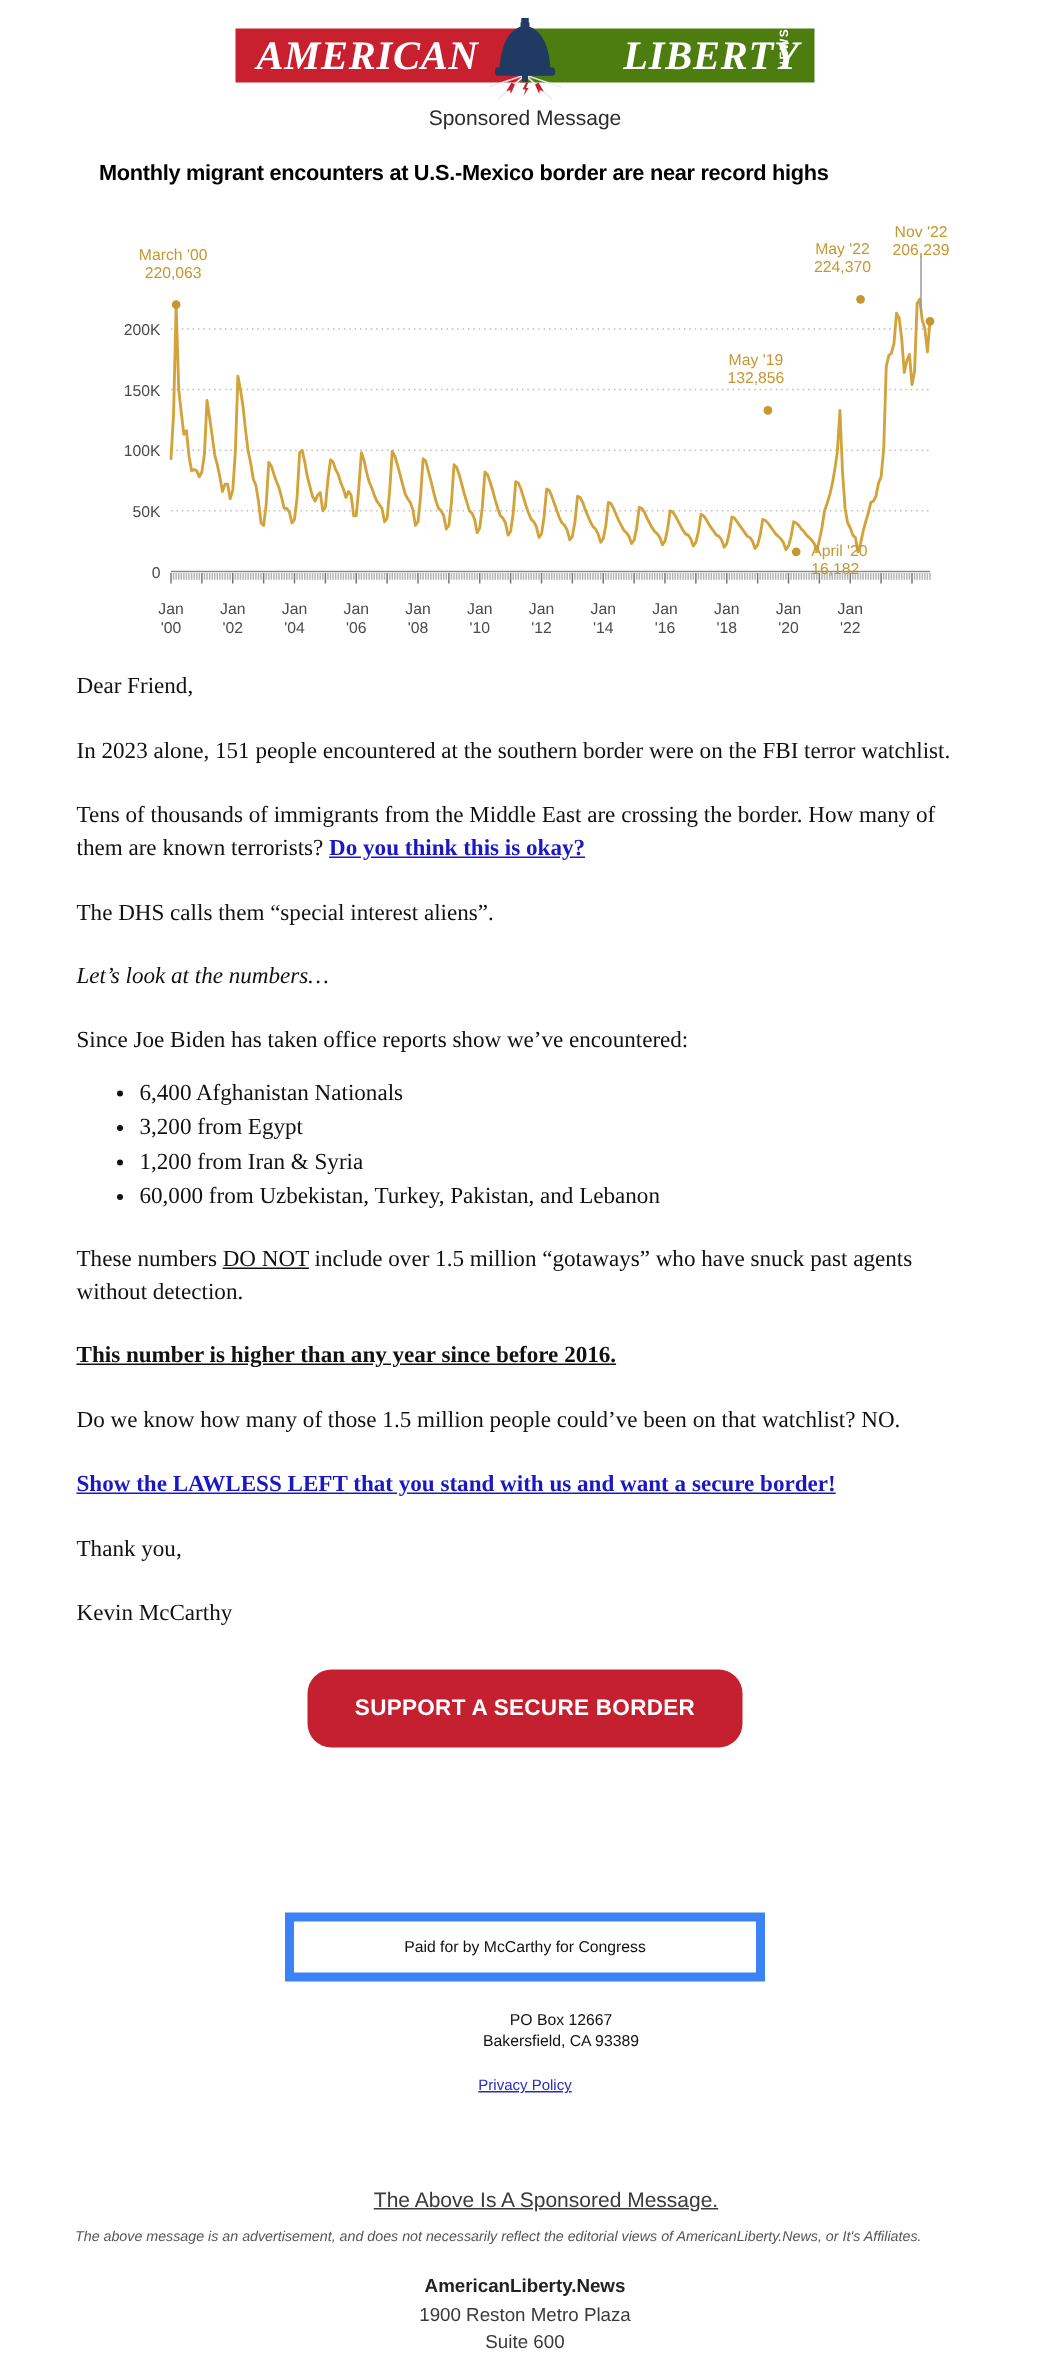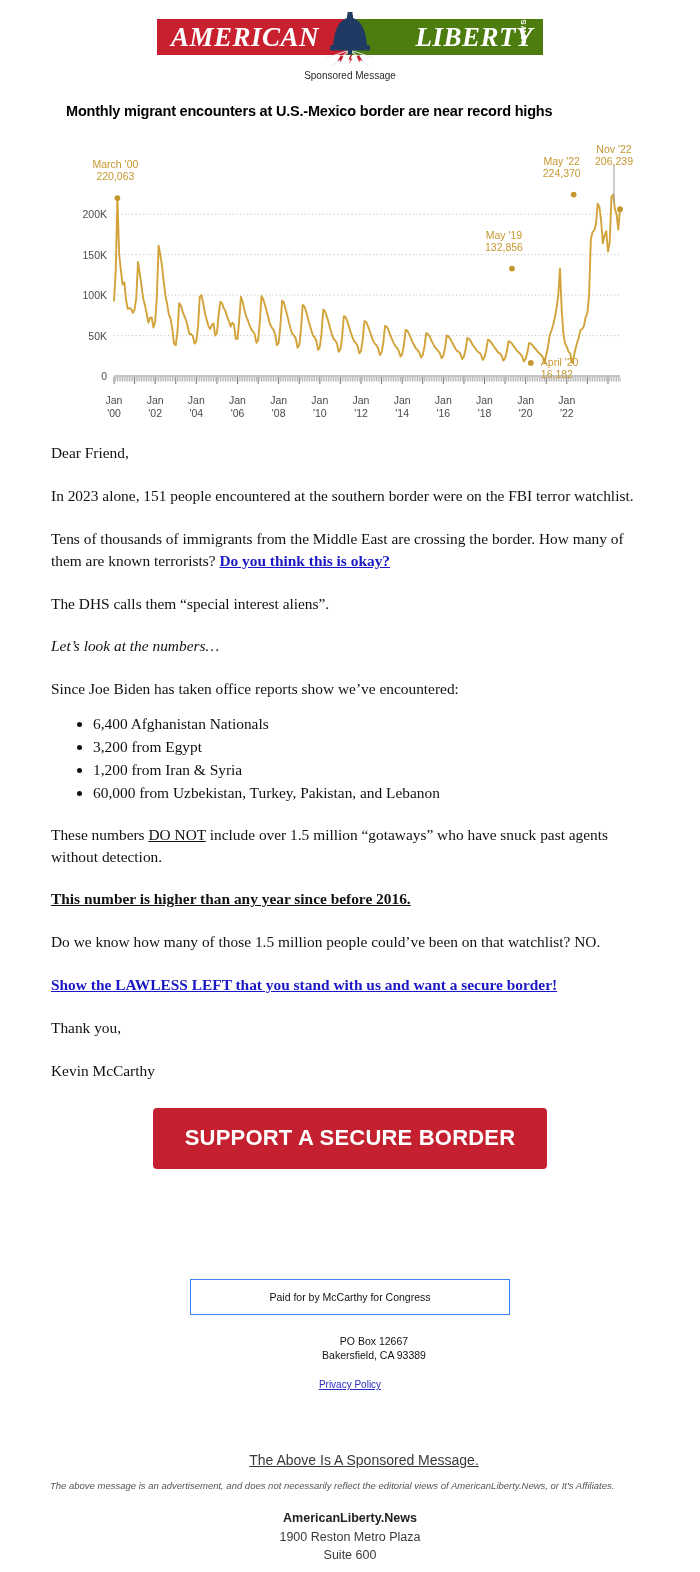"Sponsored Message" .sponsored-label { font-size: 10px -> 14px }
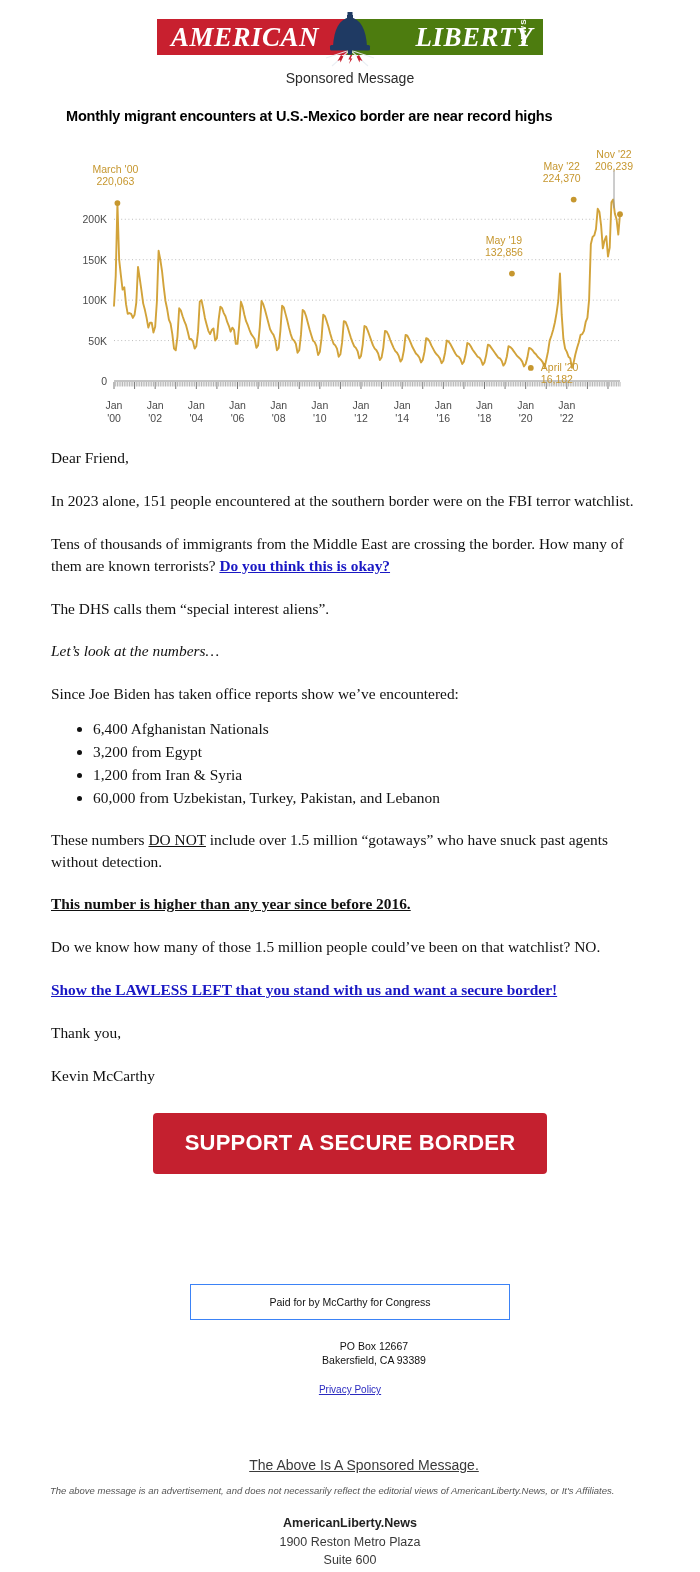"SUPPORT A SECURE BORDER" .cta-button { border-radius: 4px -> 16px; font-size: 22px -> 15px }
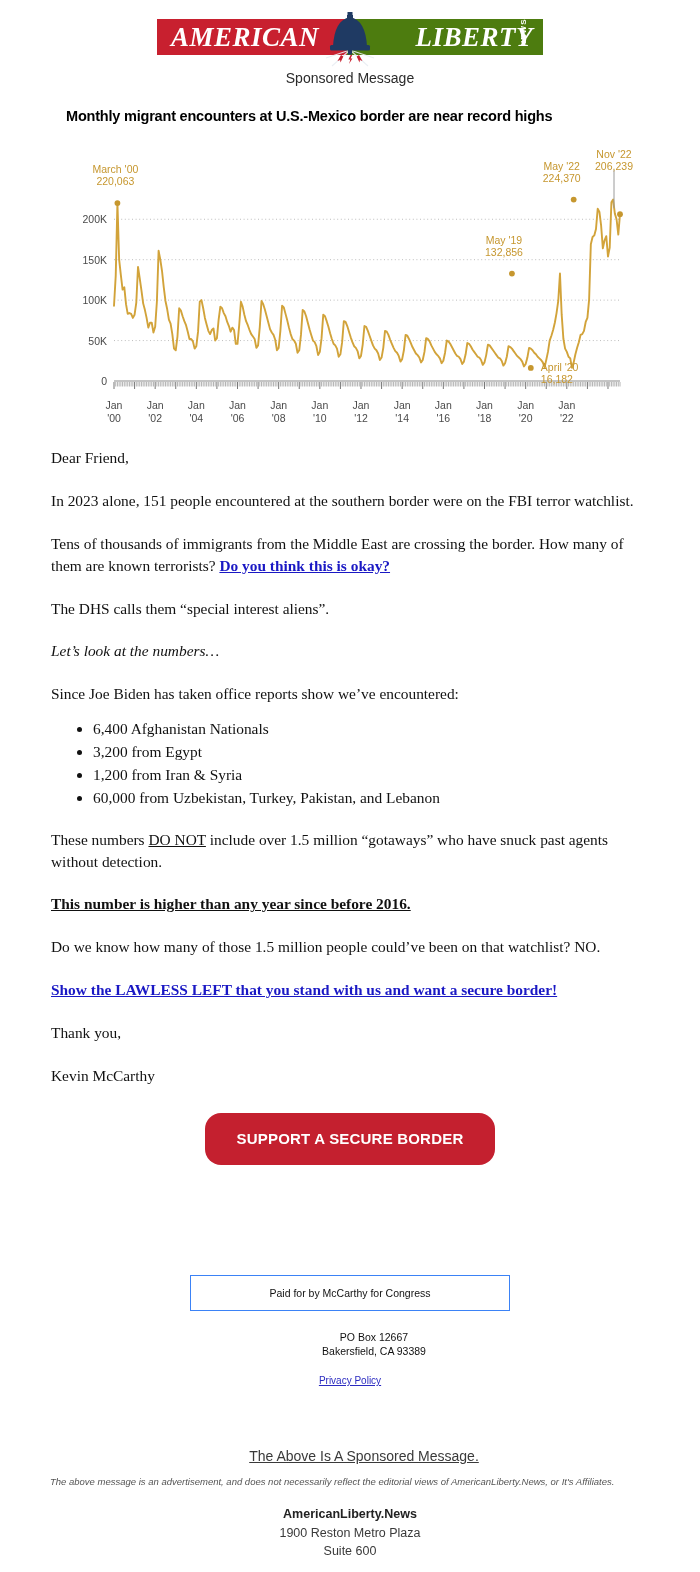"Paid for by McCarthy for" .paid-box { border: 1px solid #3b82f6 -> 6px solid #3b82f6 }
